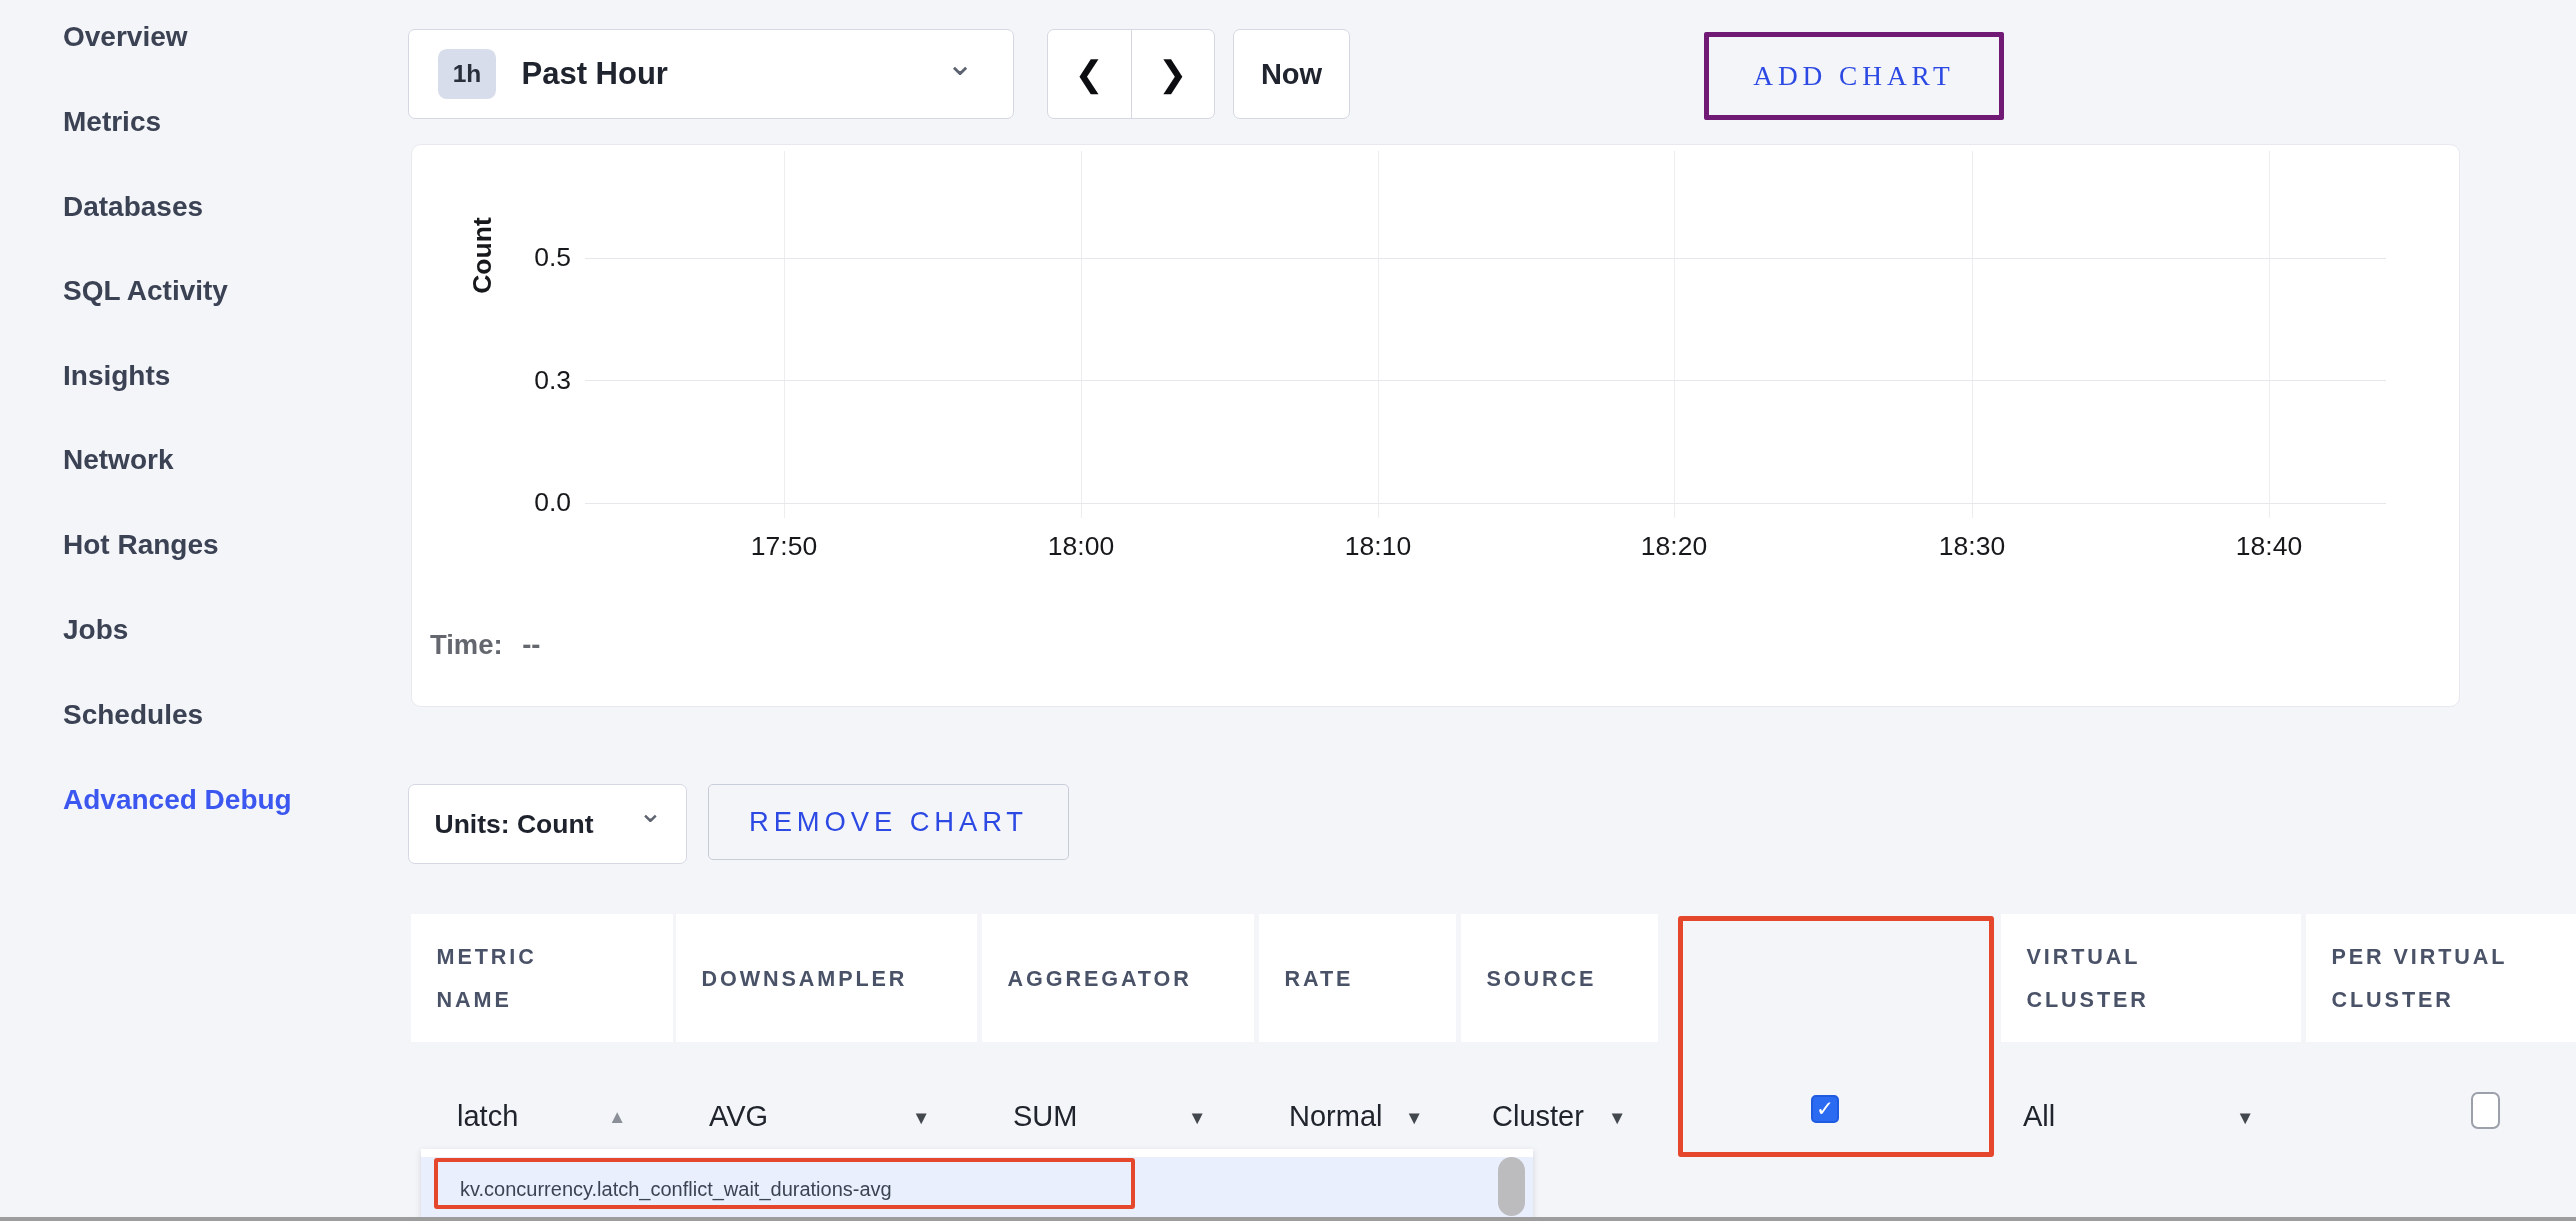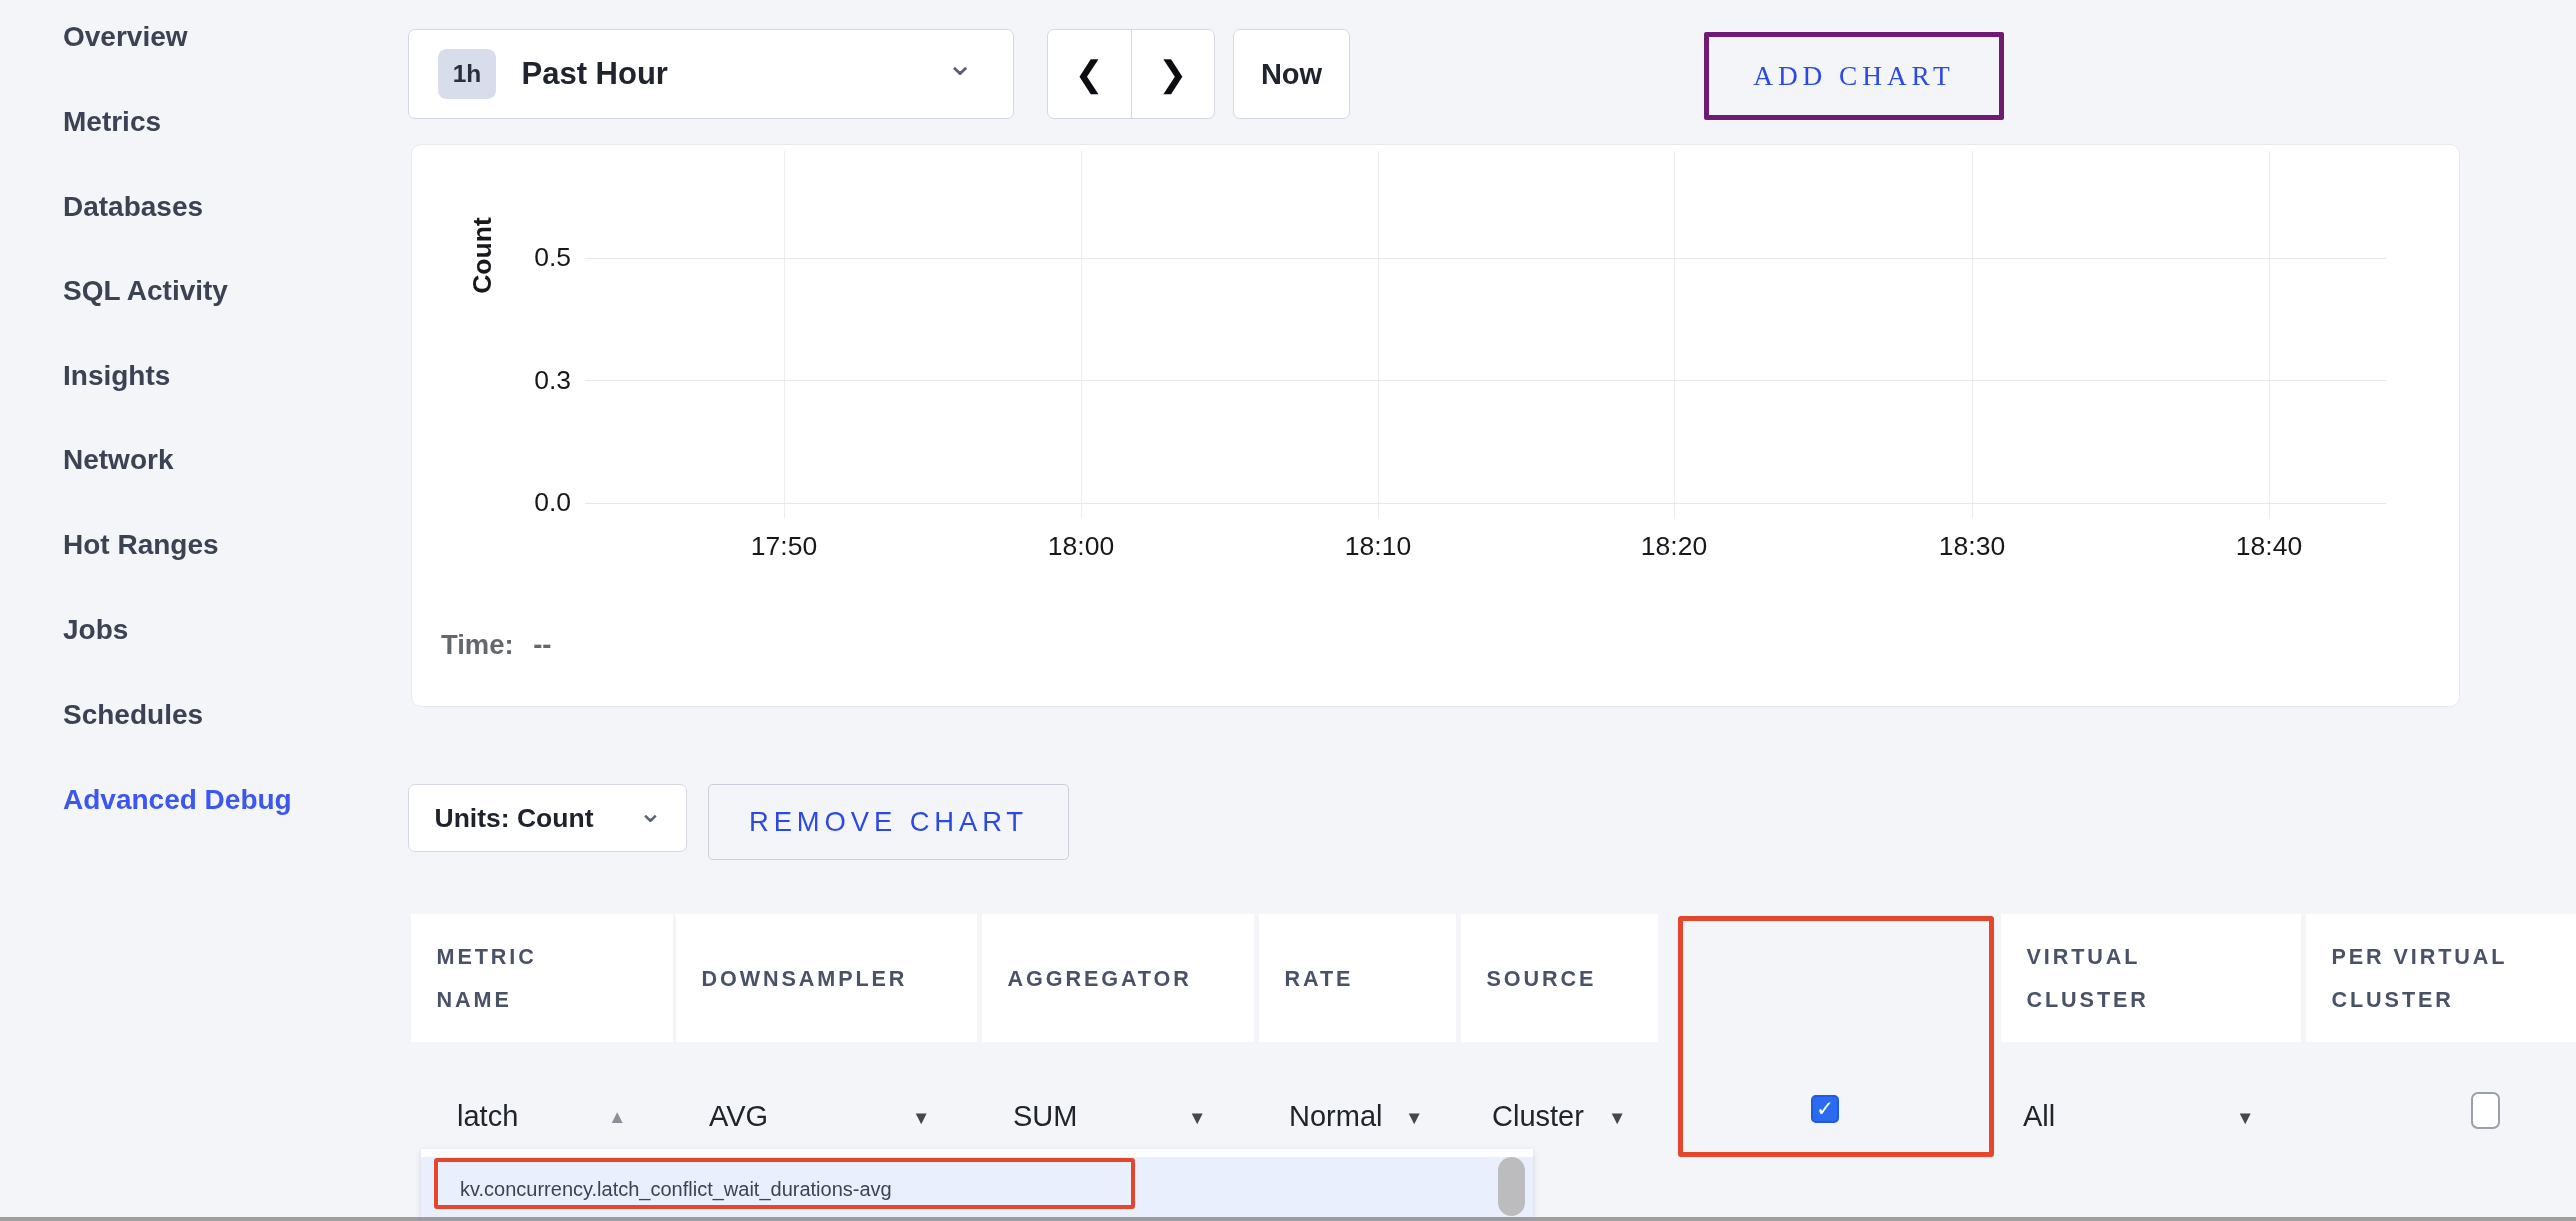"Time: --" .time-readout { left: 29px -> 18px }
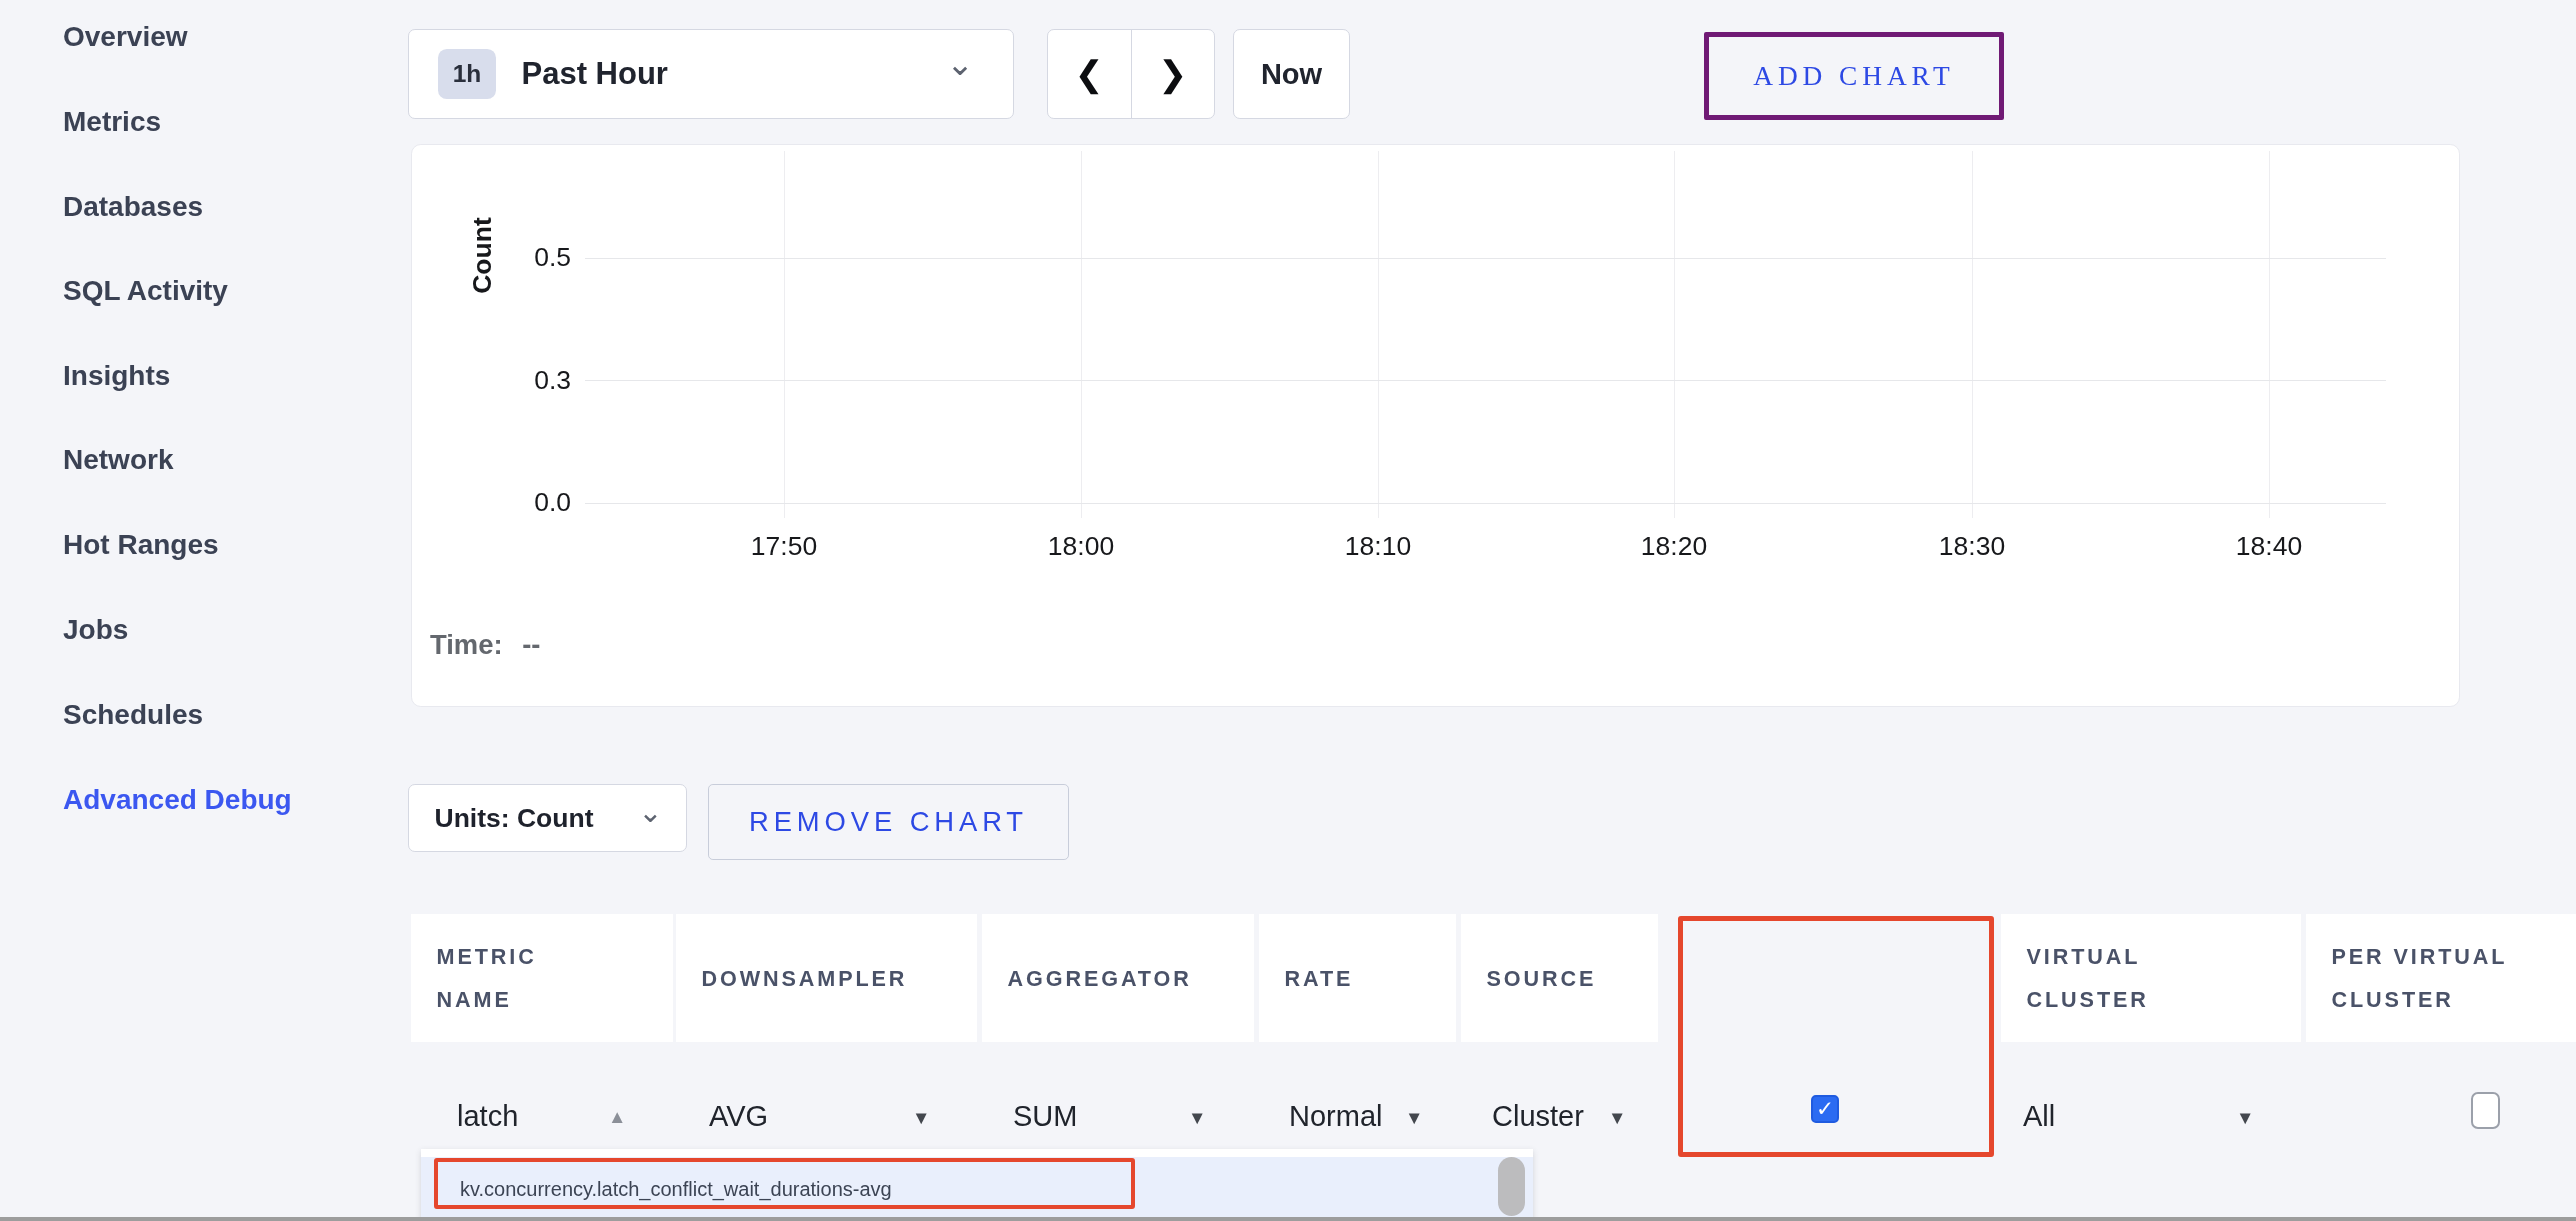"Units: Count" .units-select { height: 68px -> 80px }
